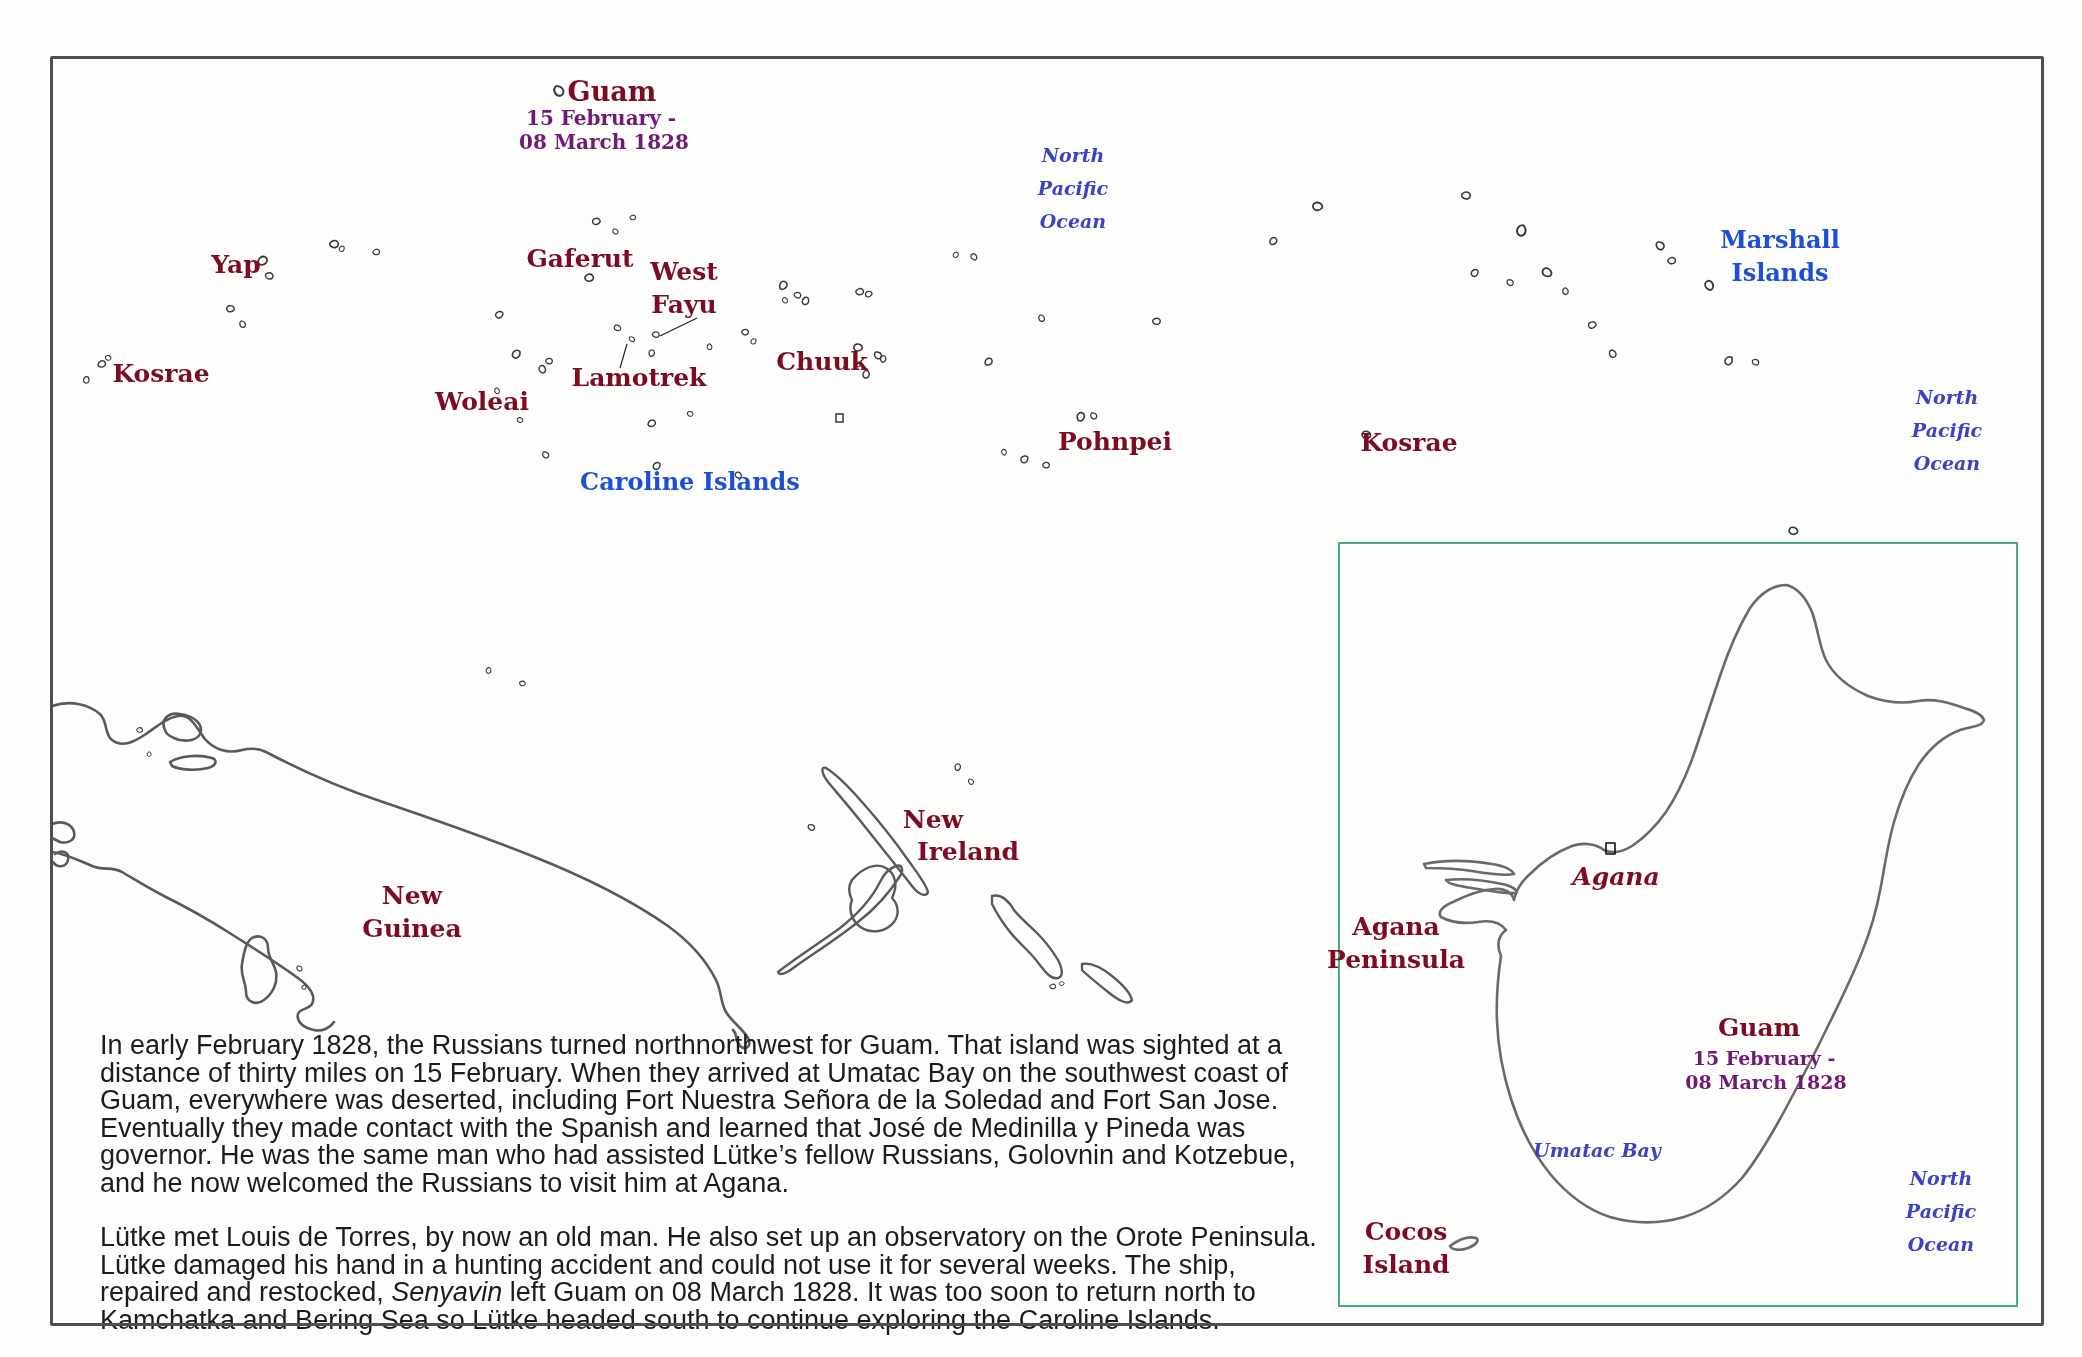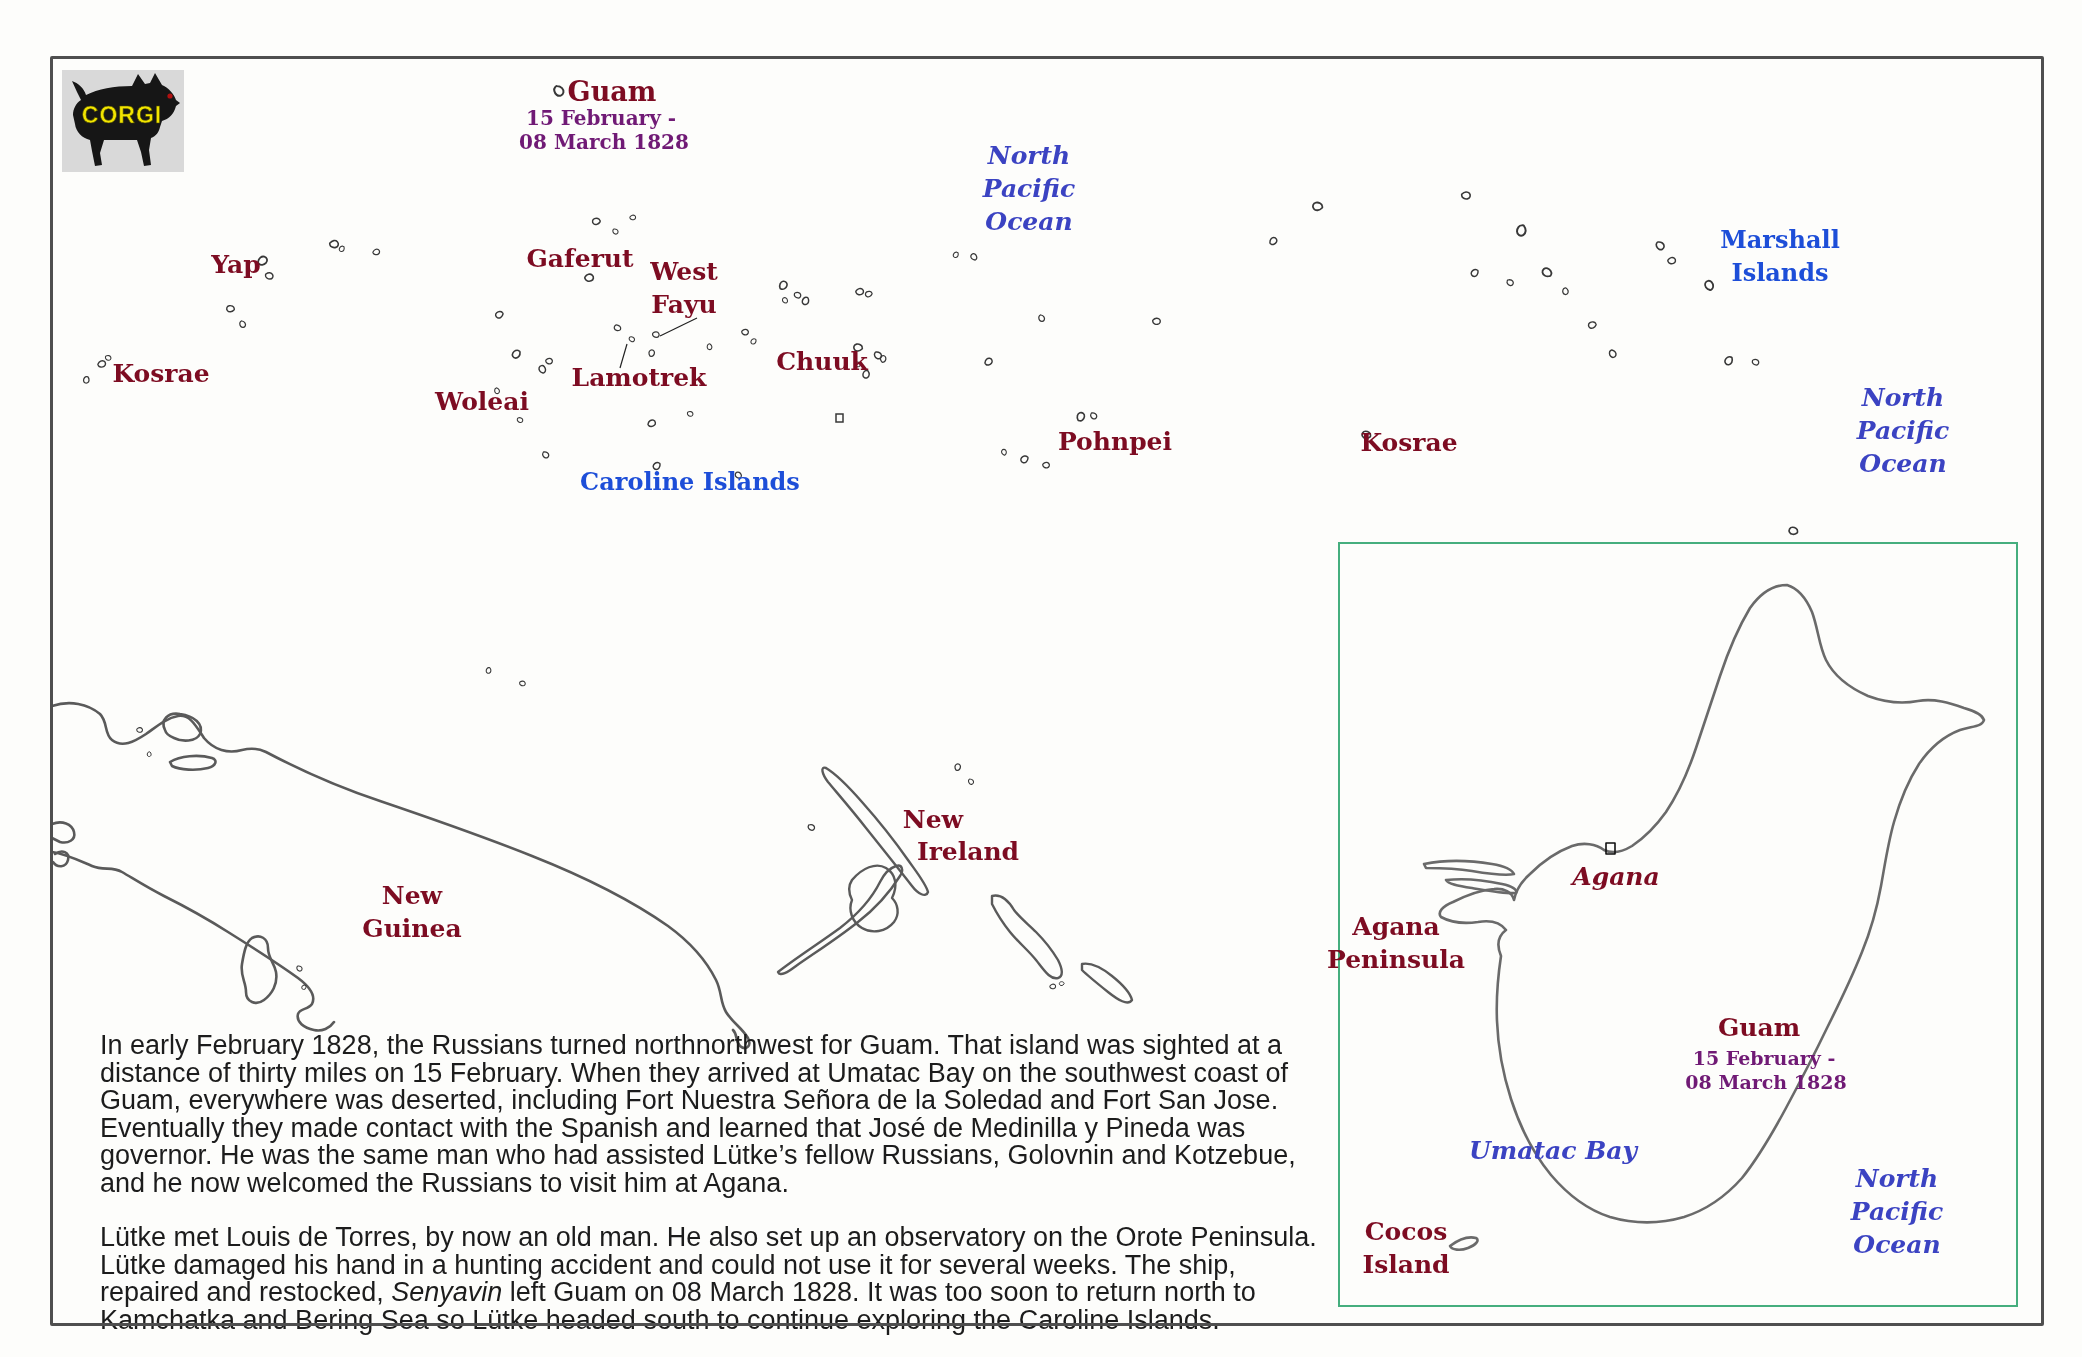"CORGI" div.logo { html: <div> <svg> <path></path> <circle></circle> <text>CORGI</text> </svg> </div> -> none }
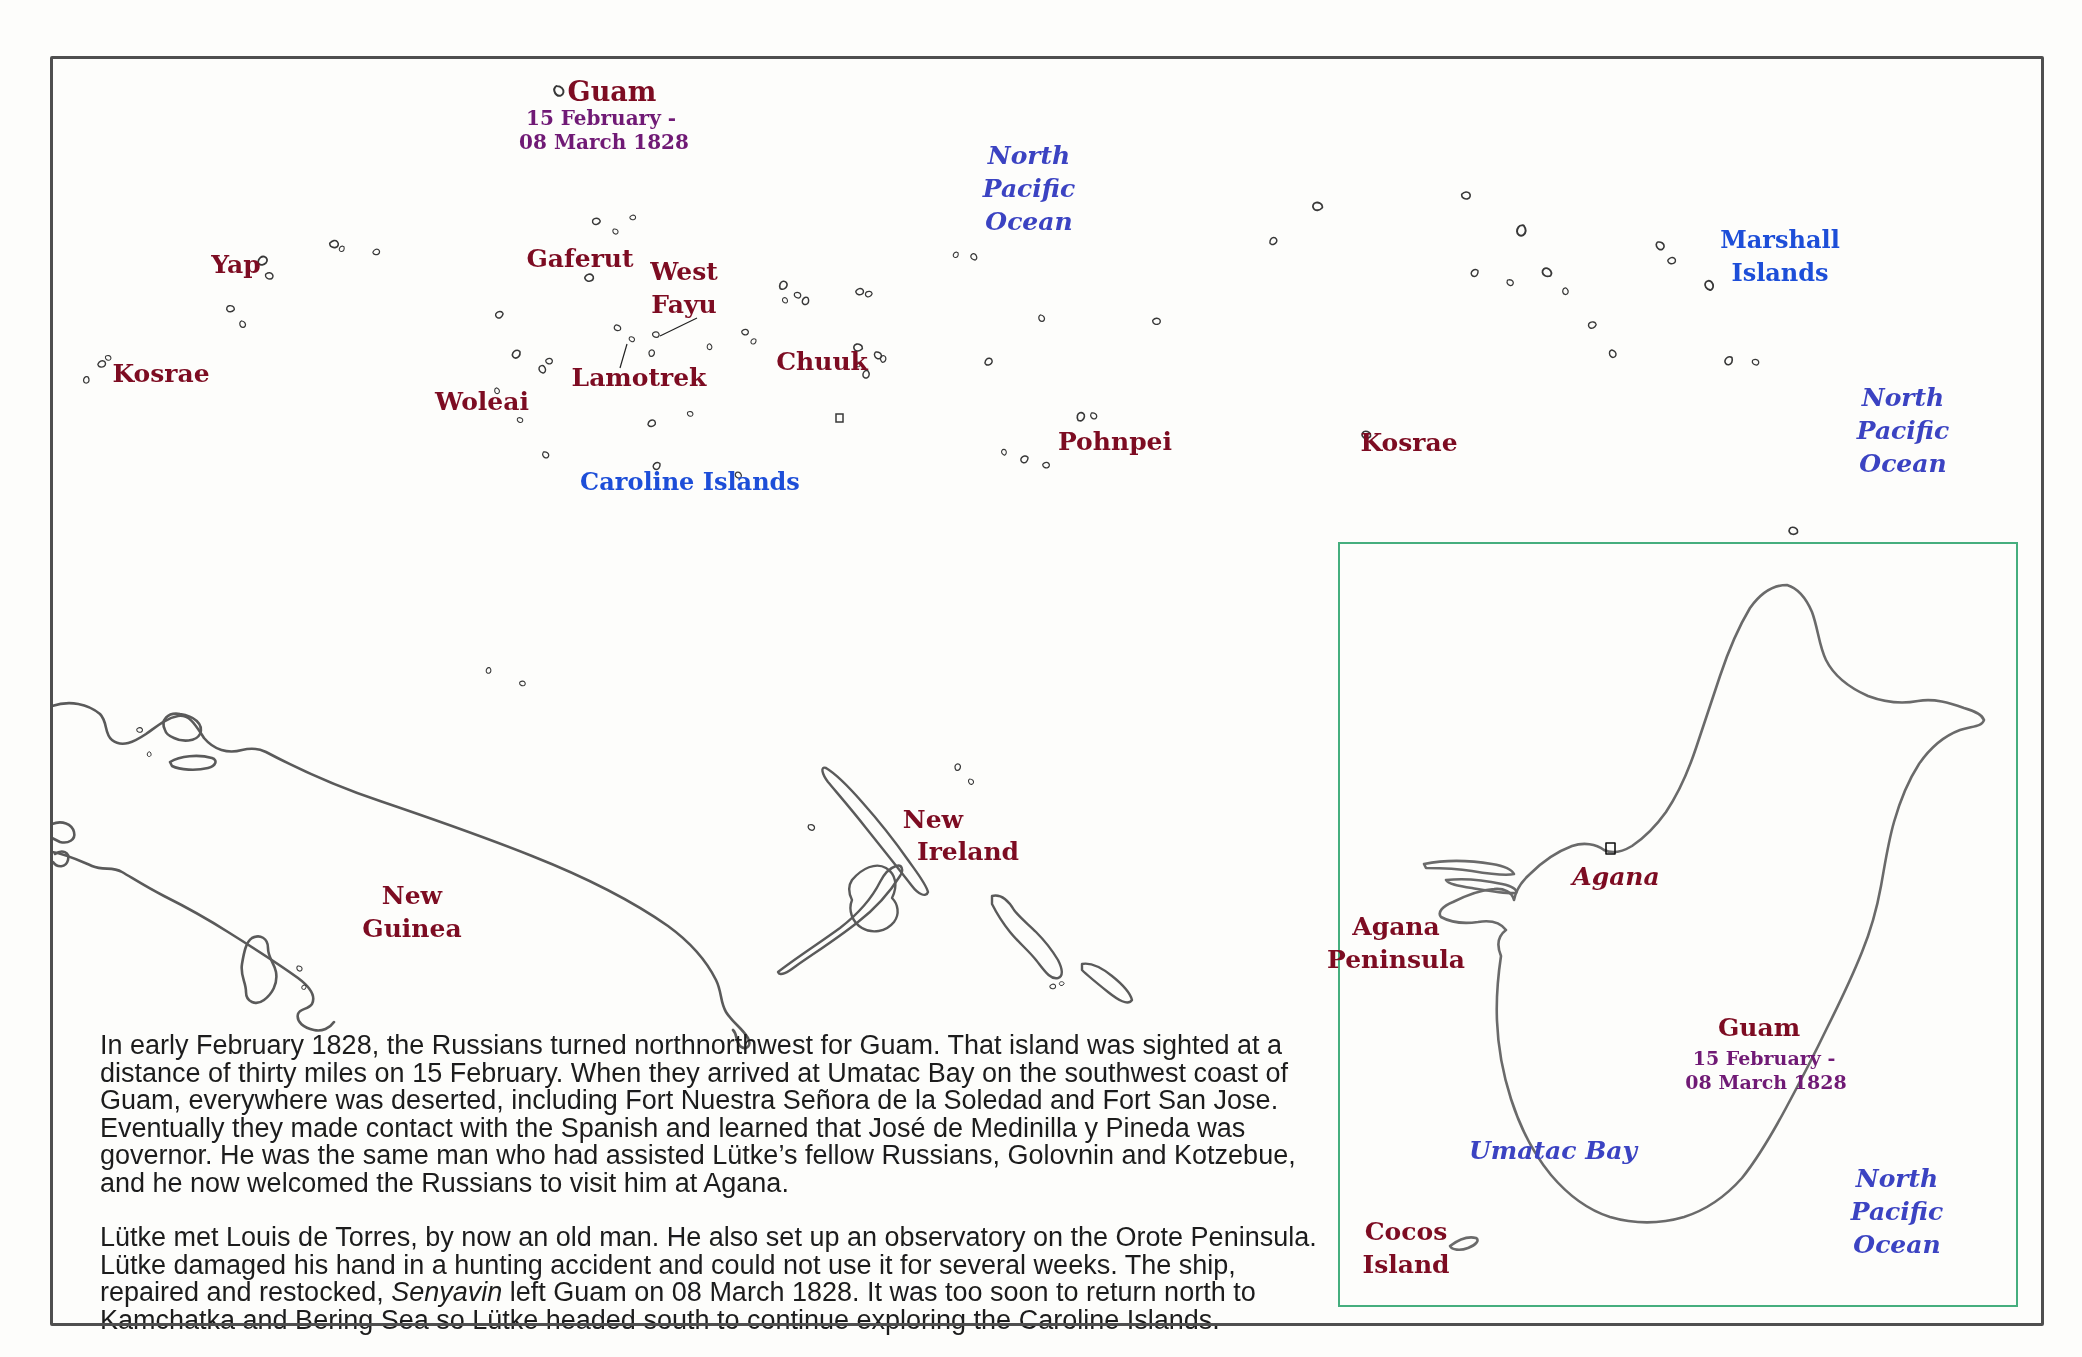"North" .ocean { font-size: 25px -> 19px; margin-left: none -> 44px }
